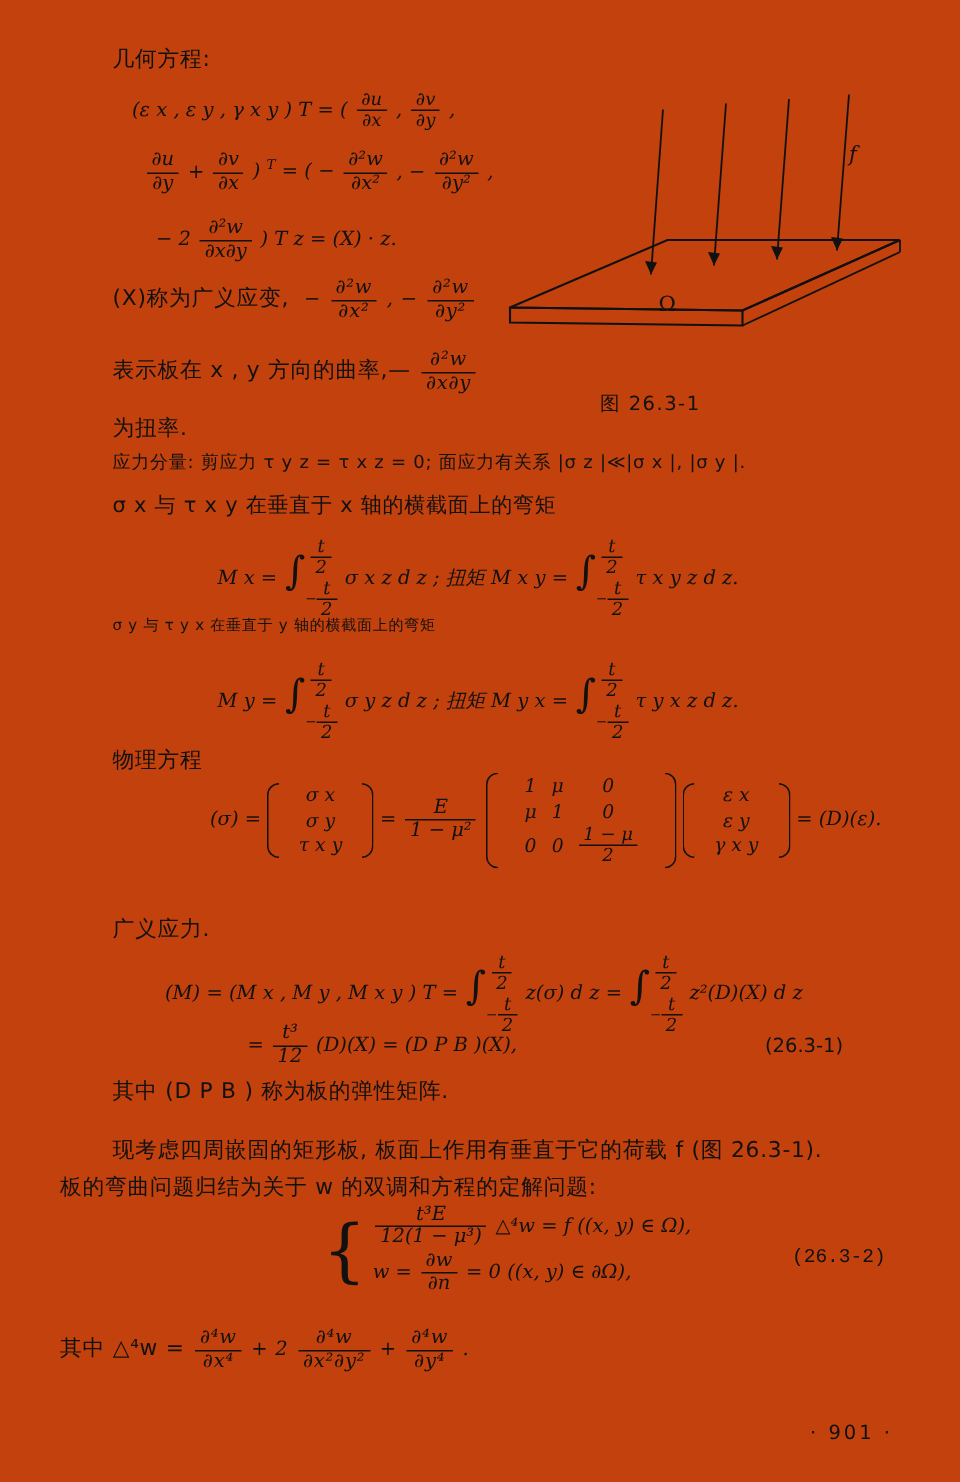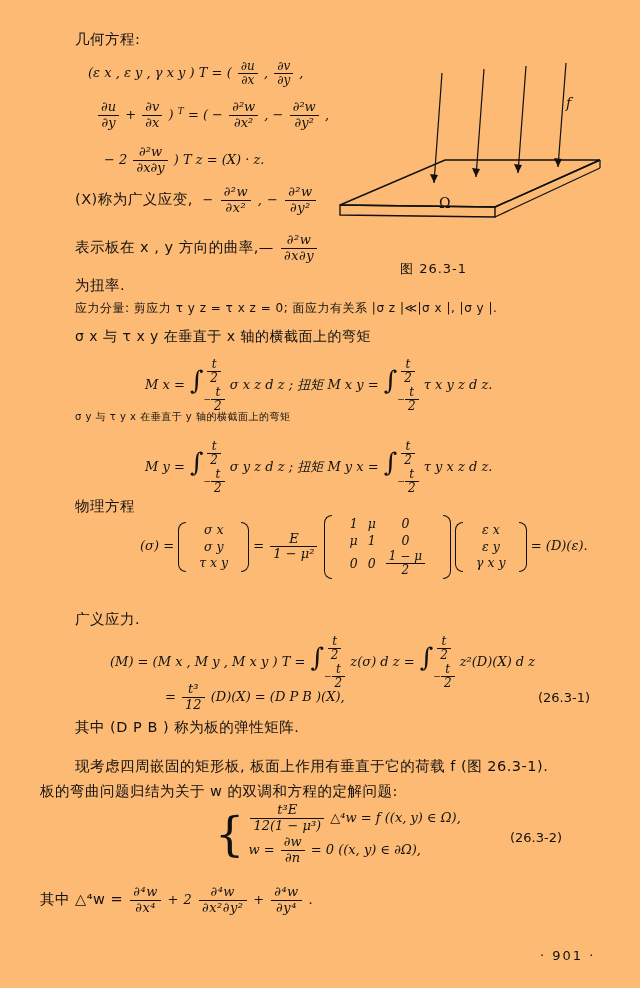"几何方程:" .page { background: #fdba74 -> #c2410c }
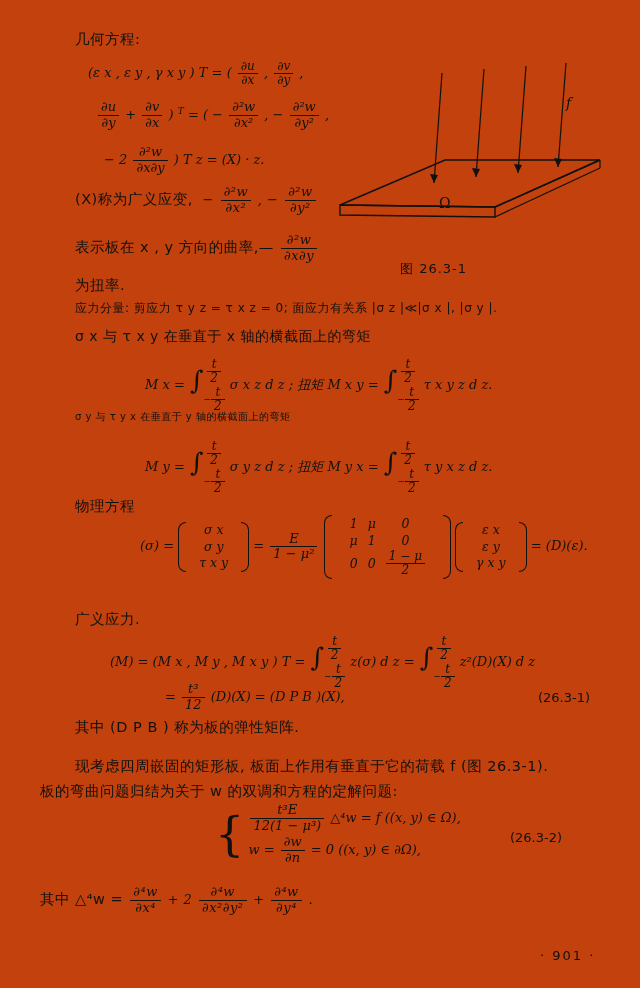"(26.3-1)" div.eqnum { left: 538px -> 510px }
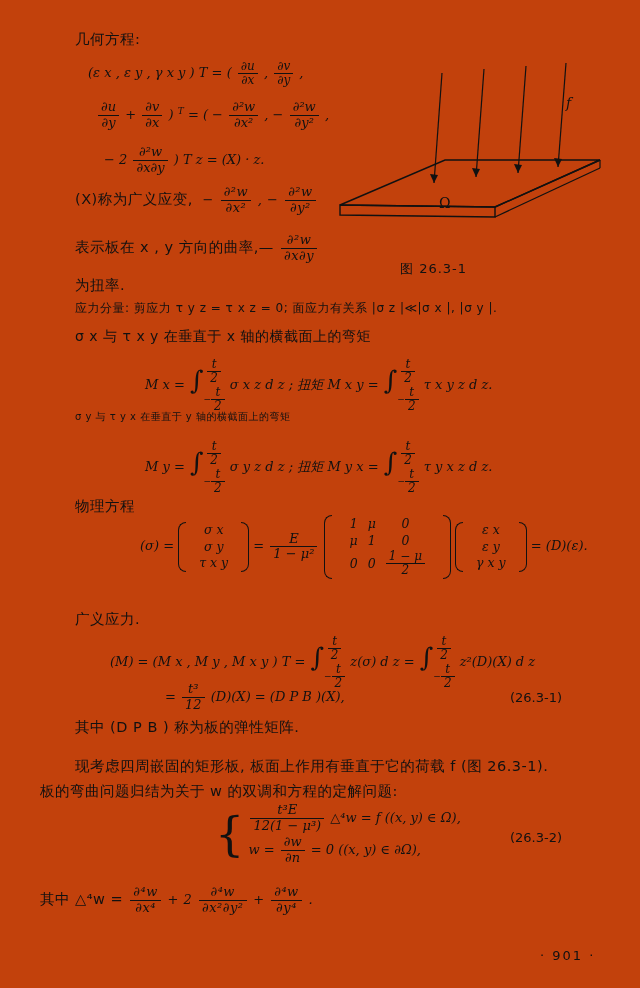"(26.3-2)" div.eqnum { font-family: none -> Liberation Mono, monospace; left: 510px -> 528px }
